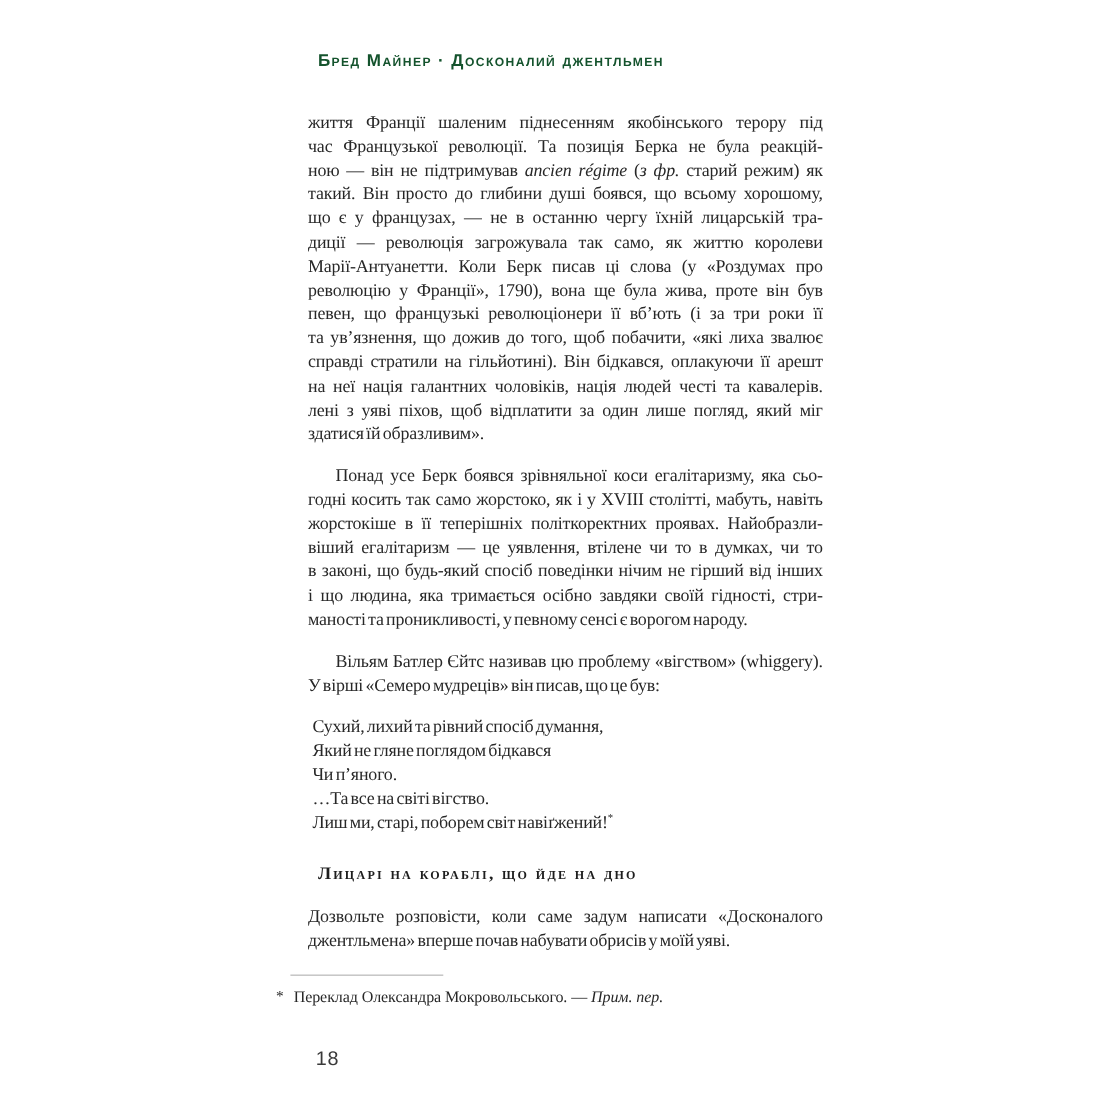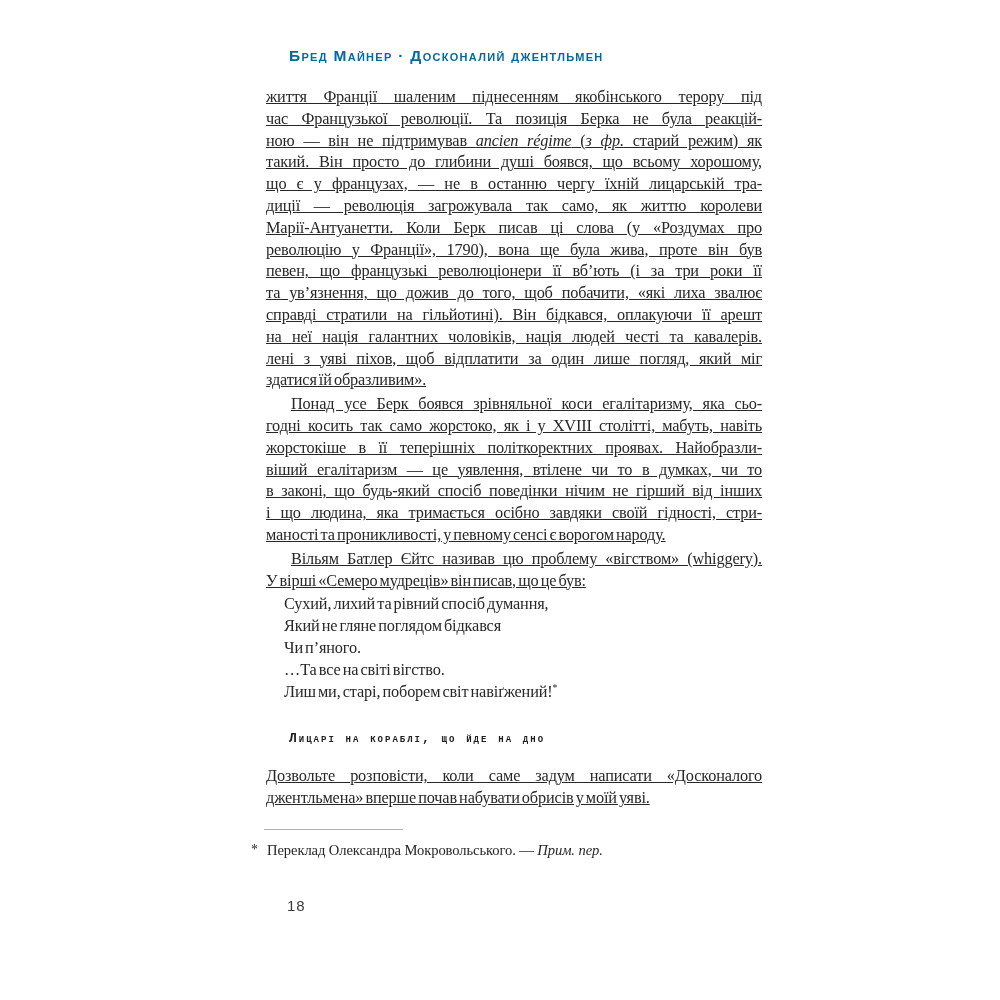"Бред Майнер · Досконалий джентльмен" .running-header { color: #0369a1 -> #14532d }
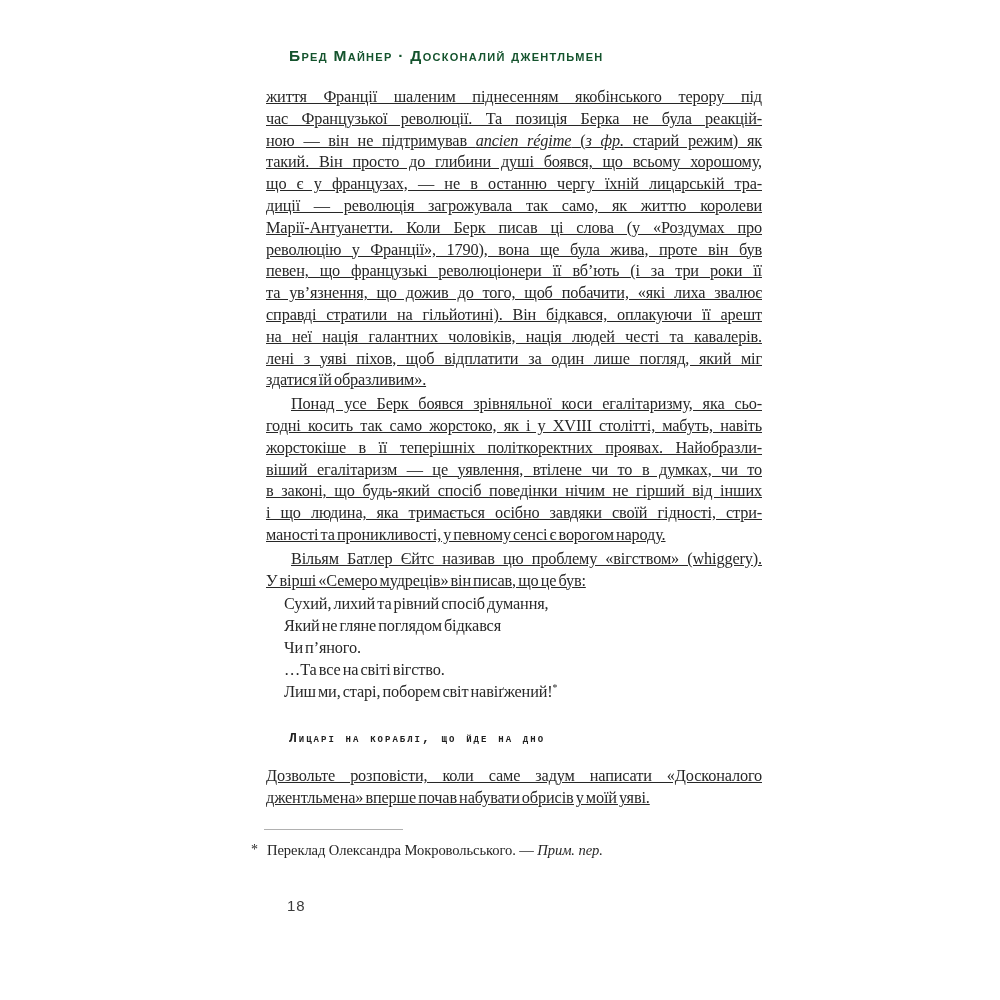"життя Франції шаленим піднесенням" .para { margin: 2px -> 16px; text-decoration: underline -> none }
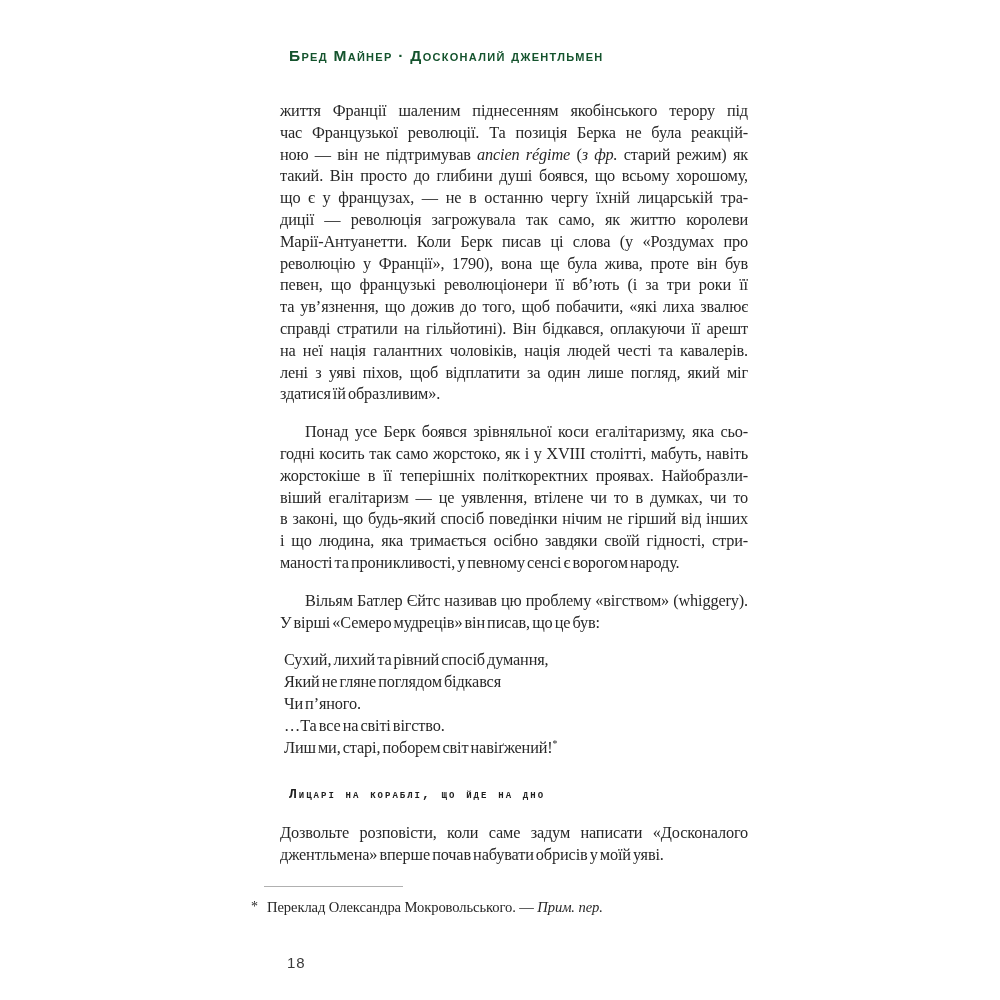"Лицарі на кораблі, що йде" .section-heading { font-family: Liberation Mono, monospace -> Liberation Serif, serif; font-size: 13px -> 16px }
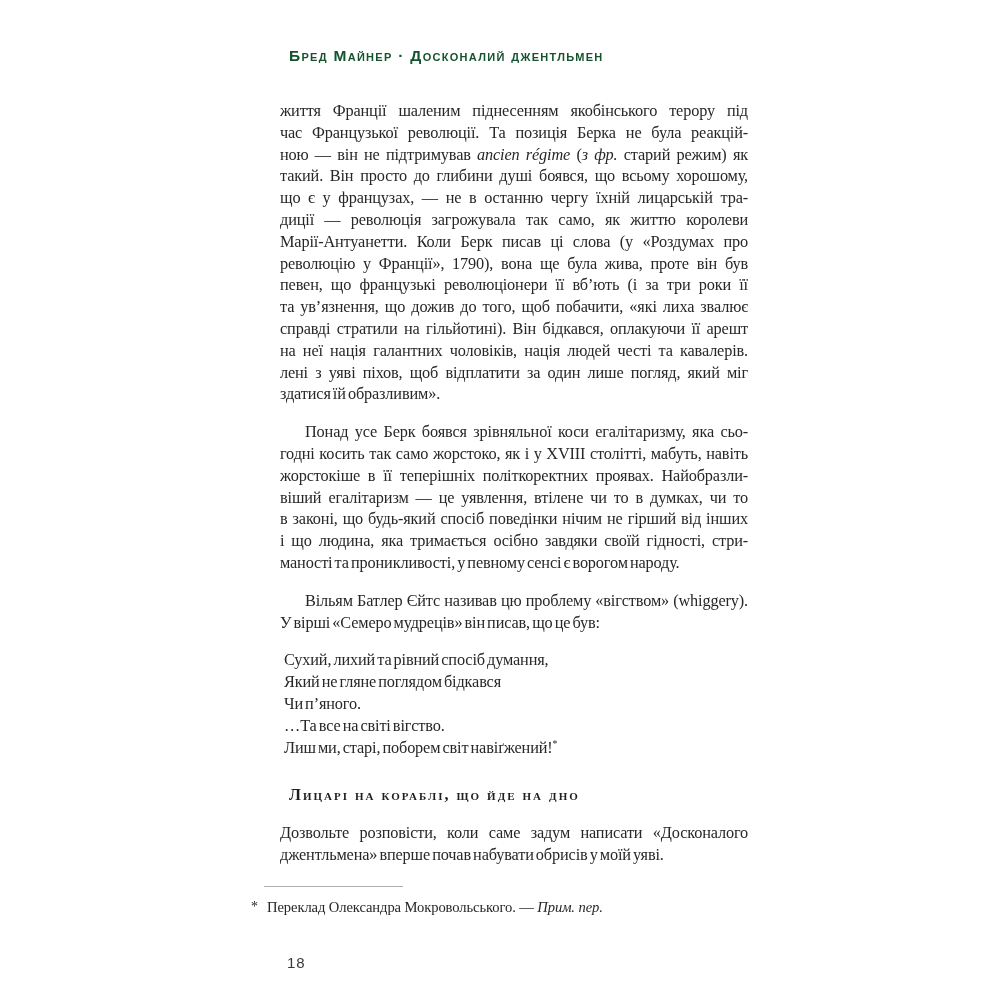"18" .page-number { font-size: 15px -> 18px }
